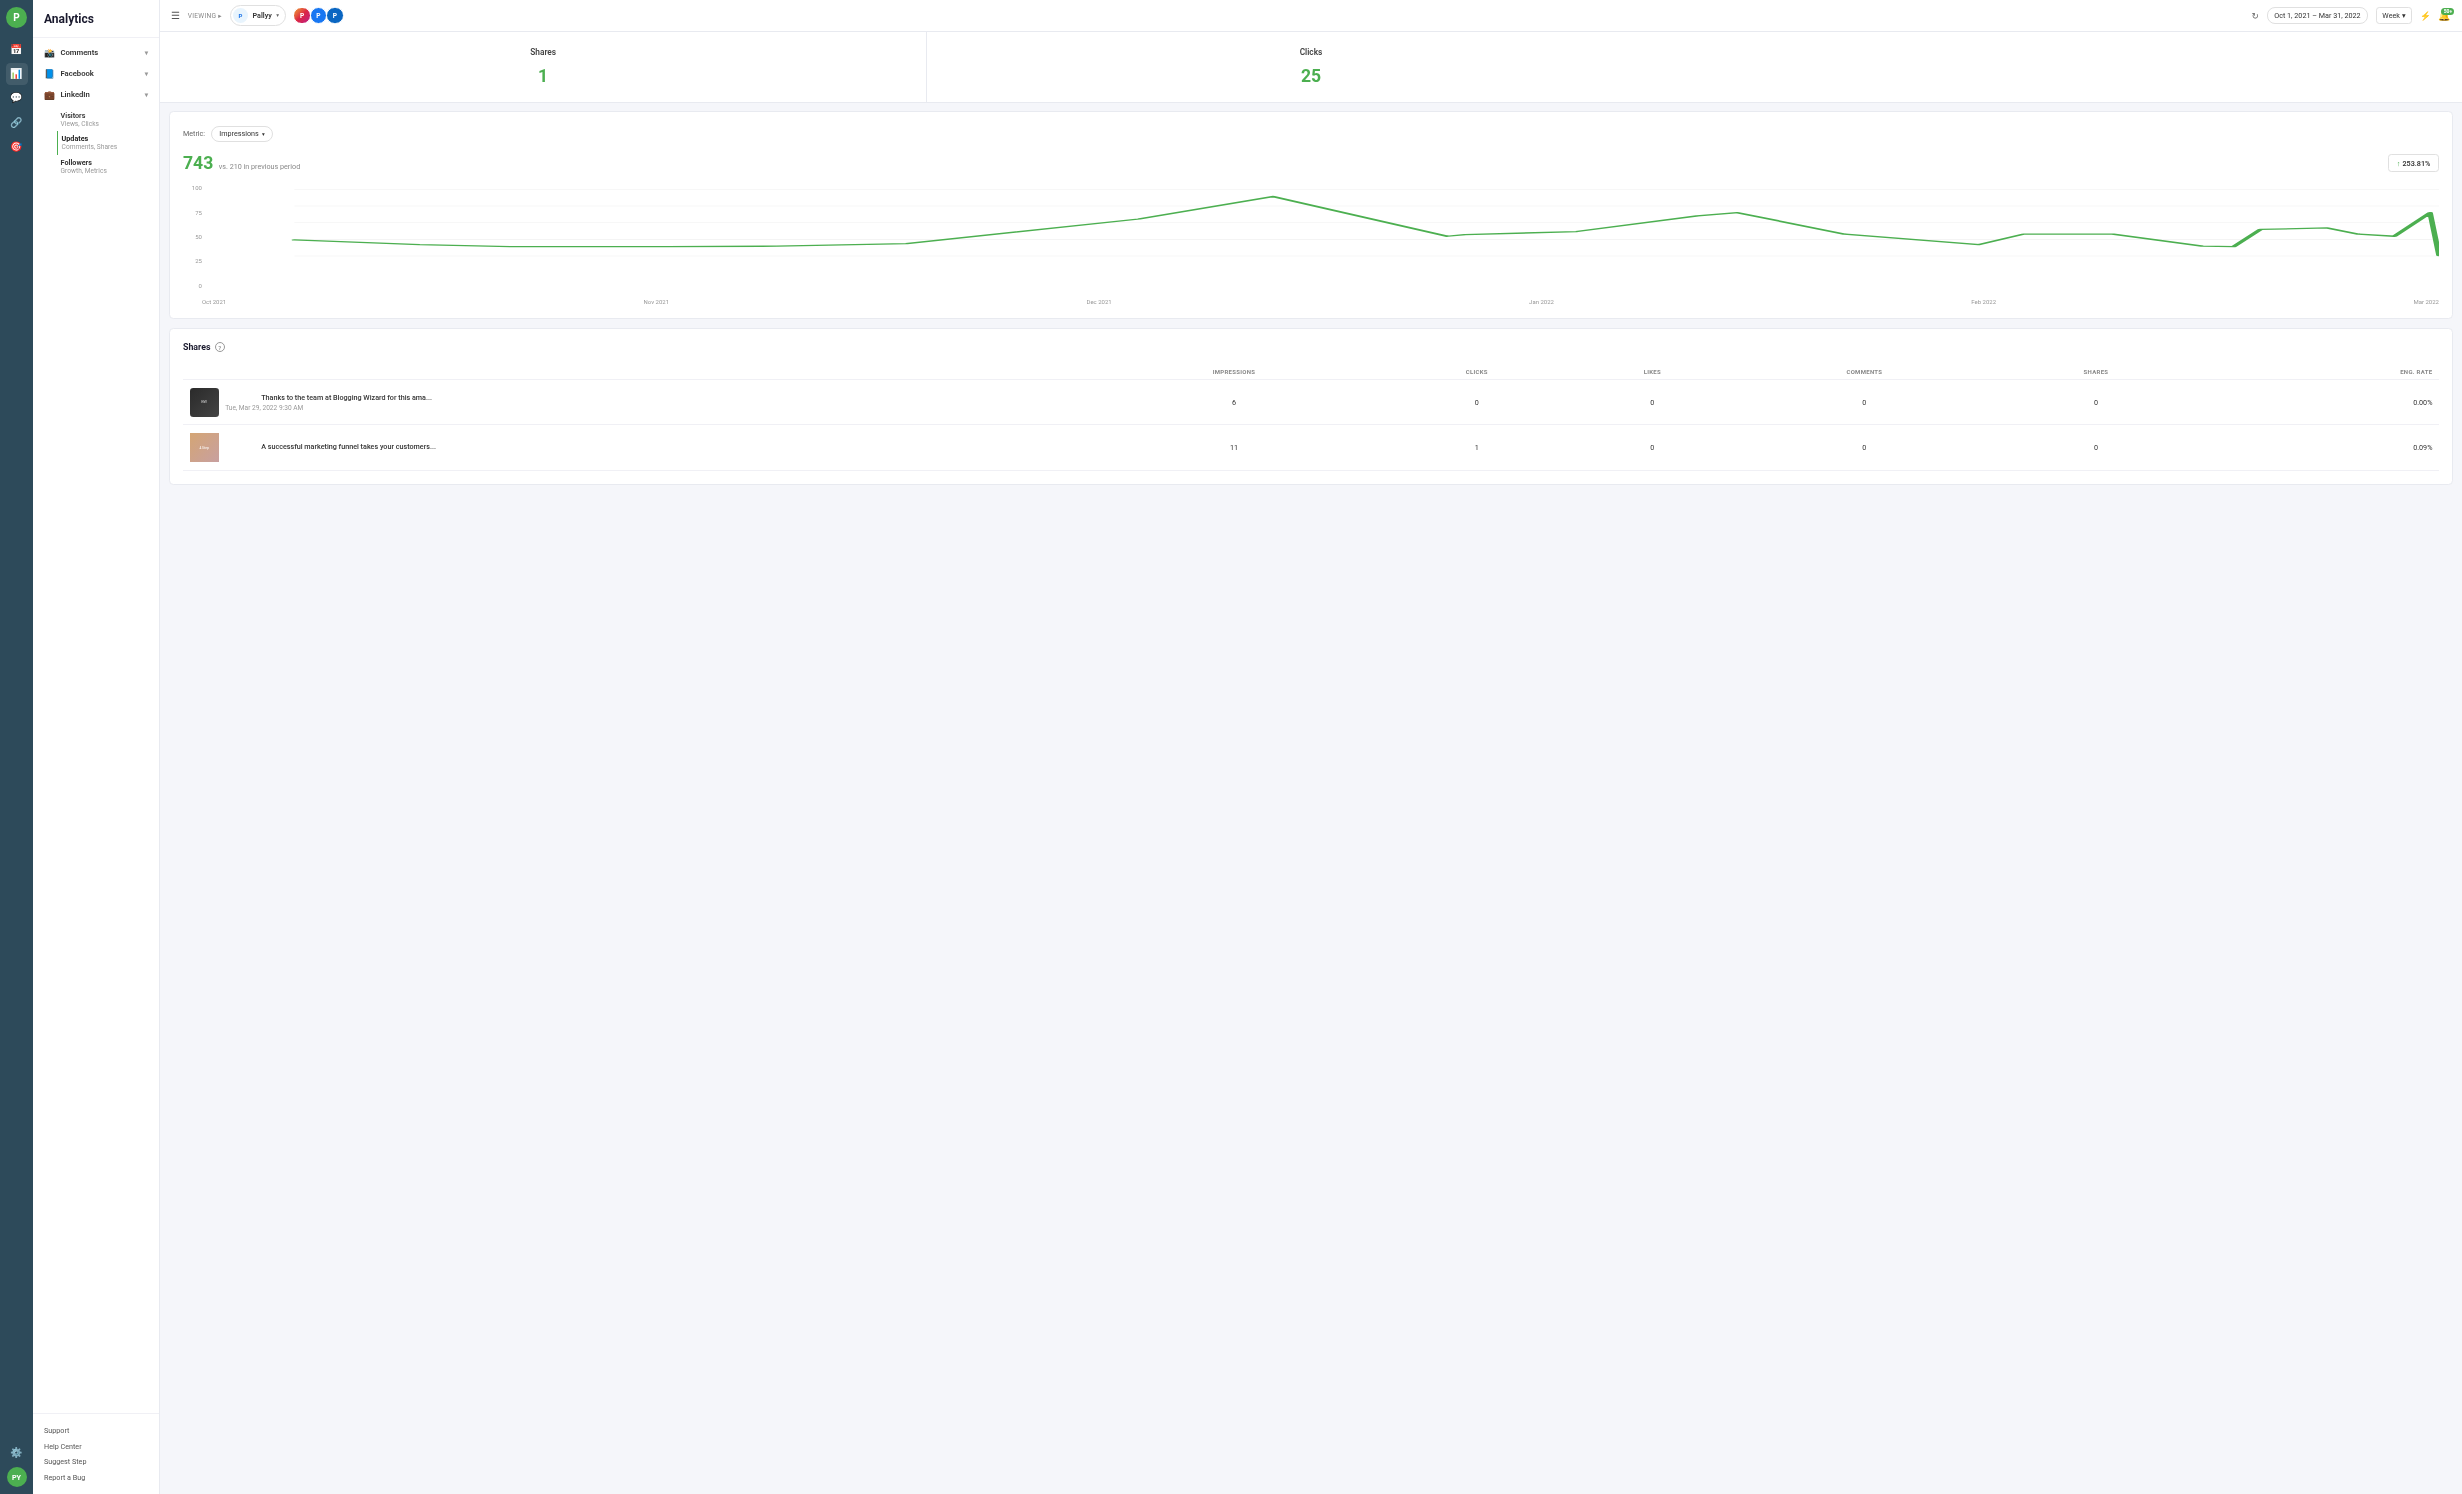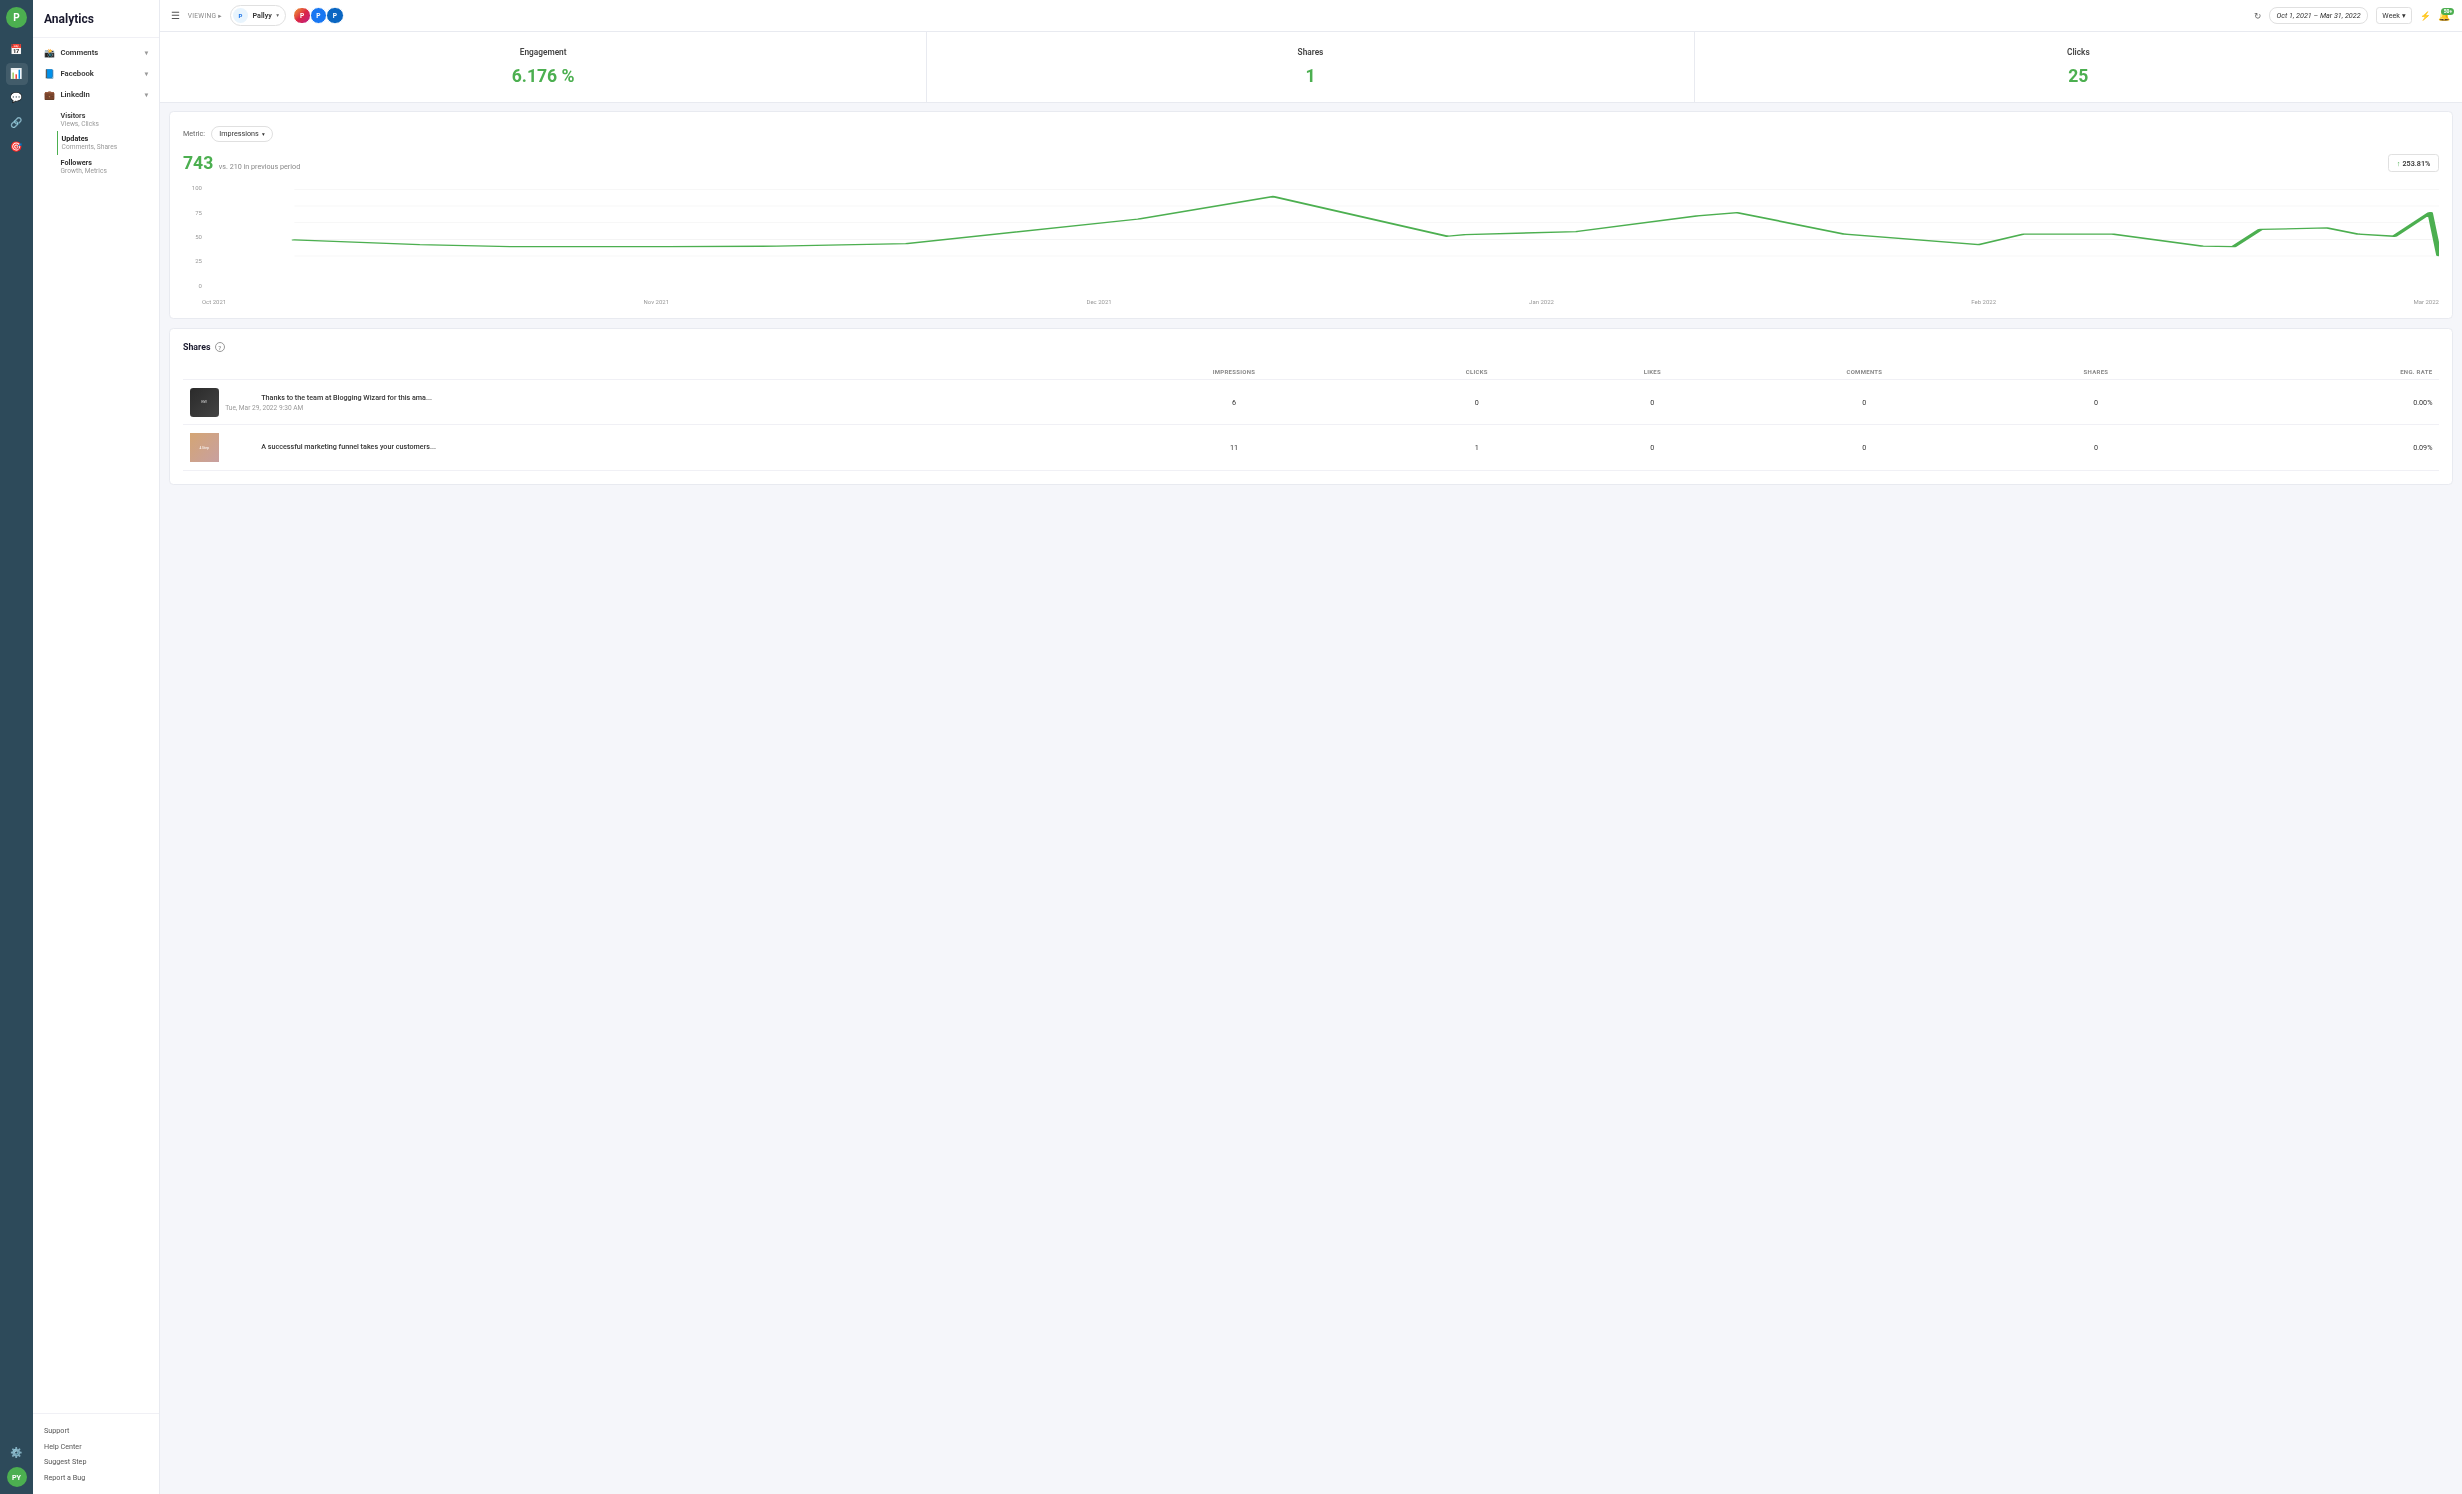"Oct 1, 2021 – Mar" .date-range { font-style: italic -> none }
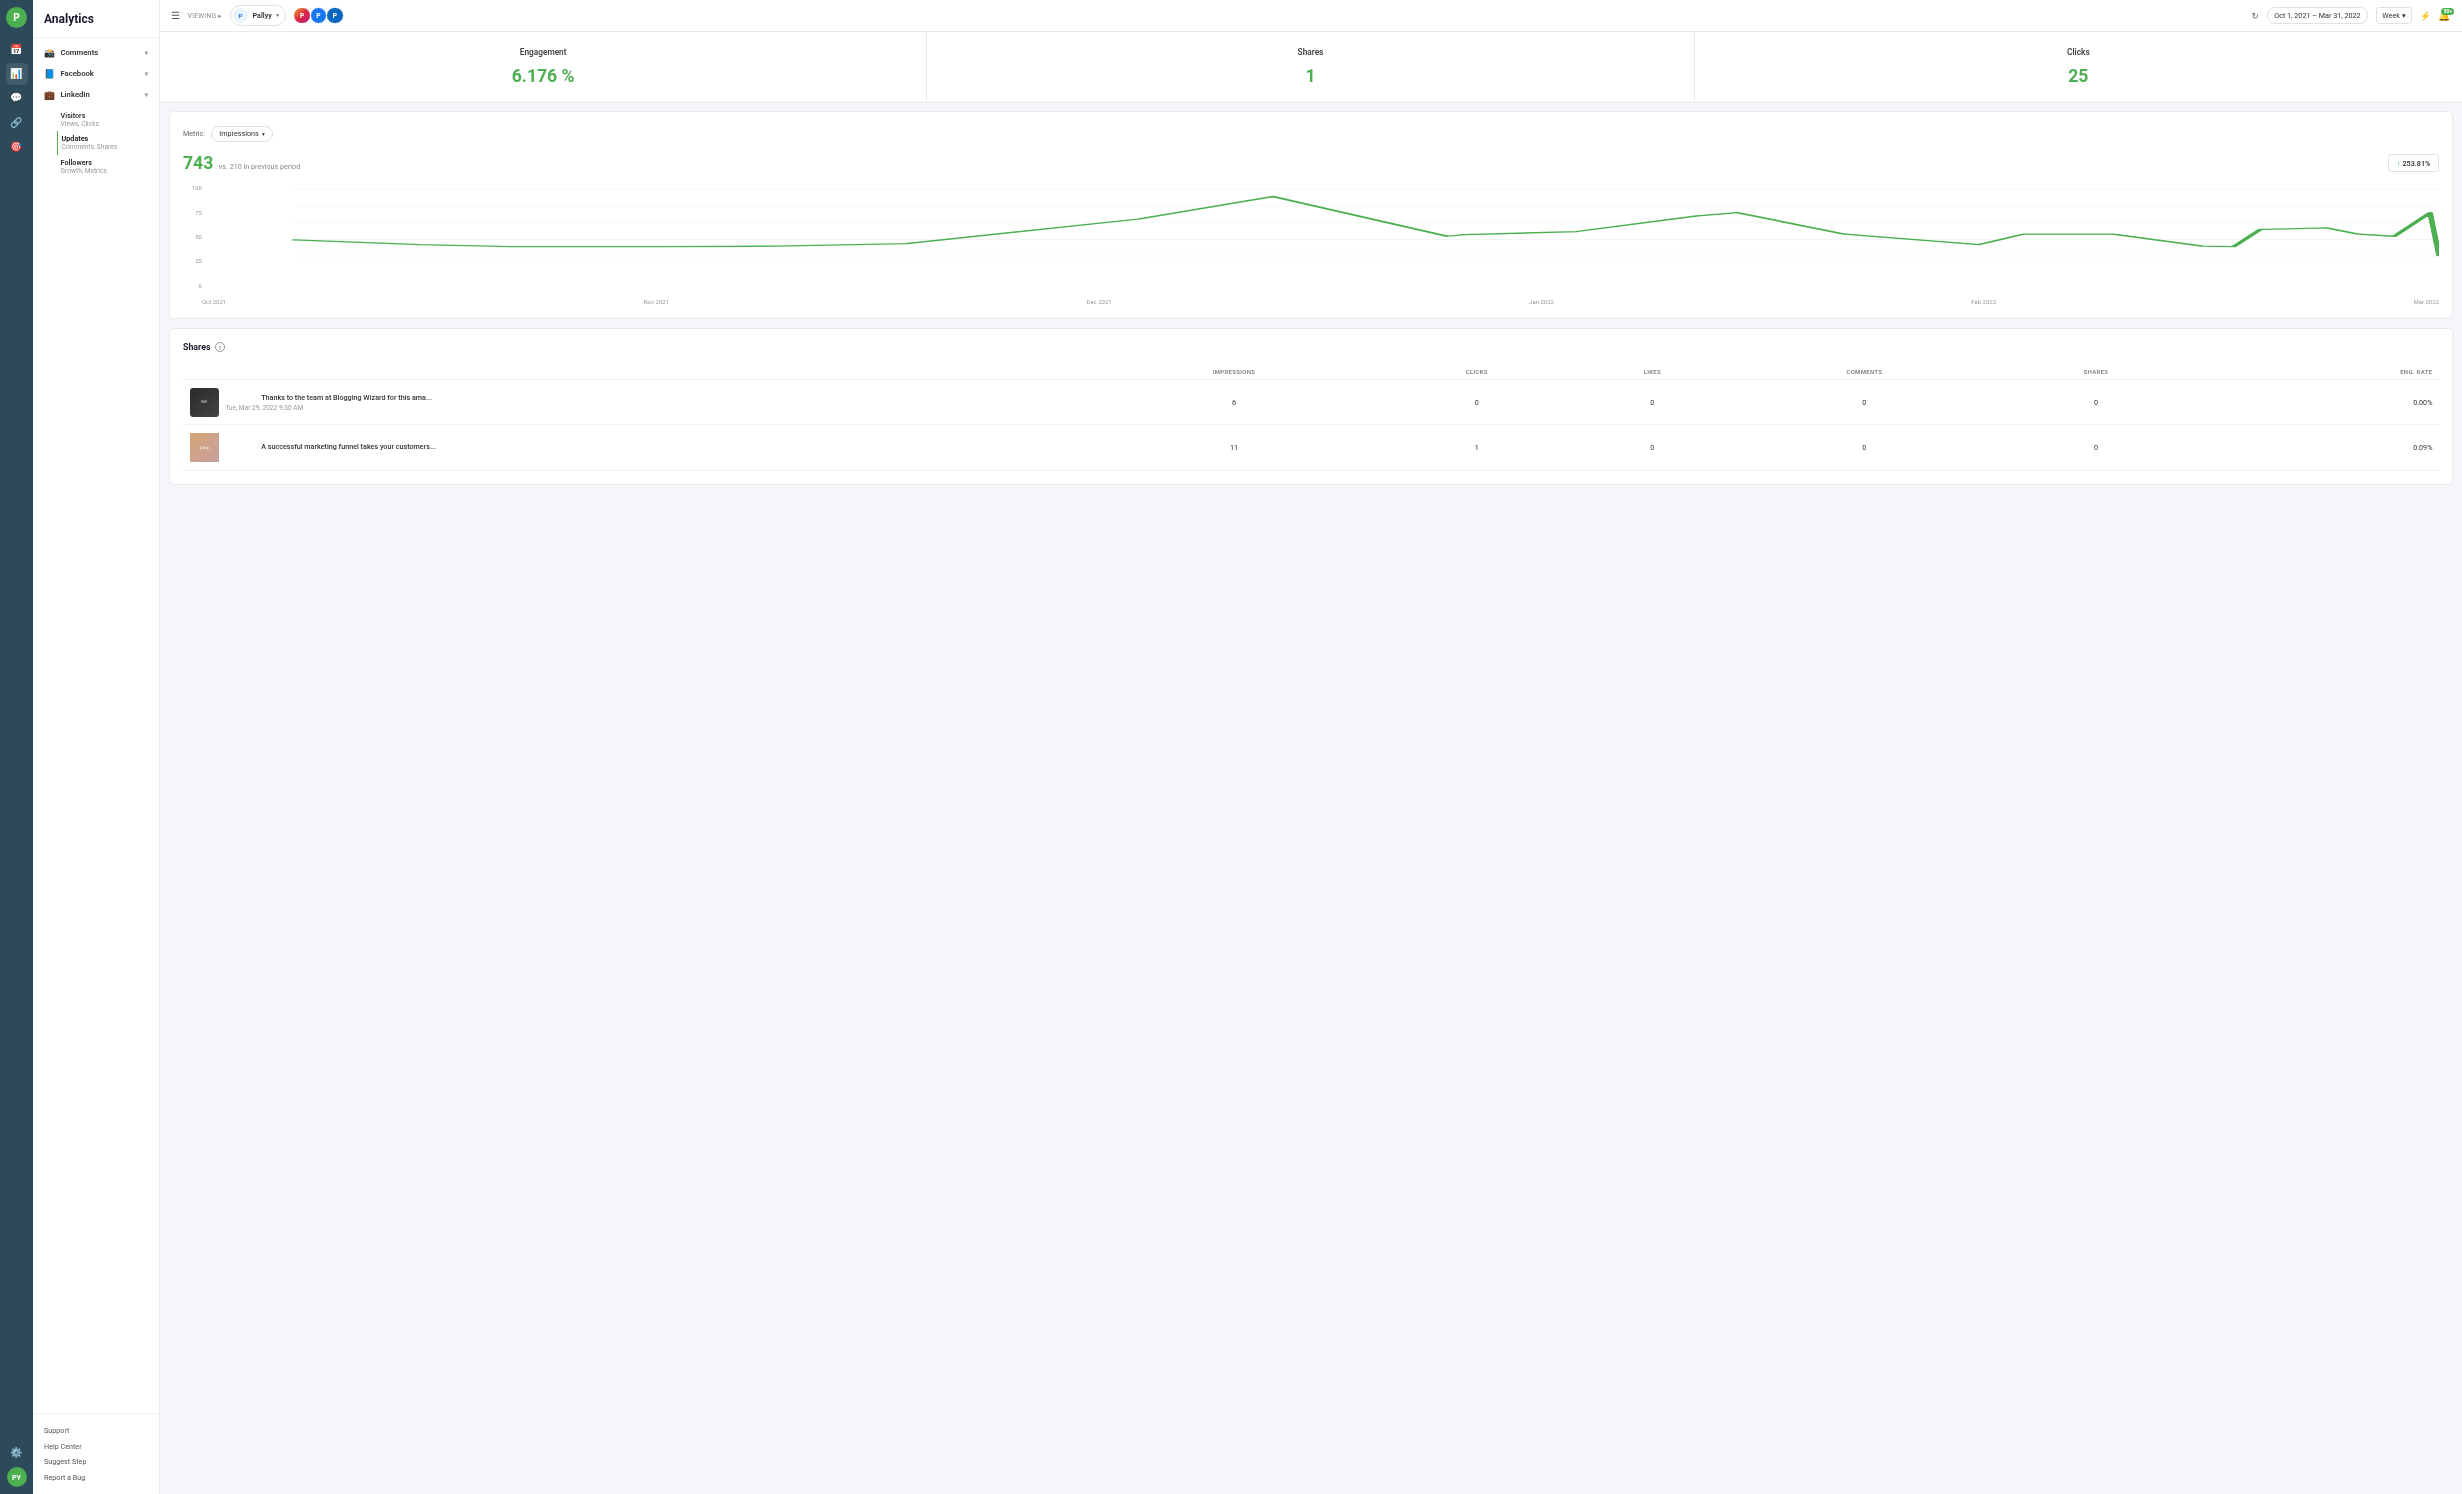"Engagement" div.stat-card { html: <div> <div>Engagement</div> <div>6.176 %</div> </div> -> none }
